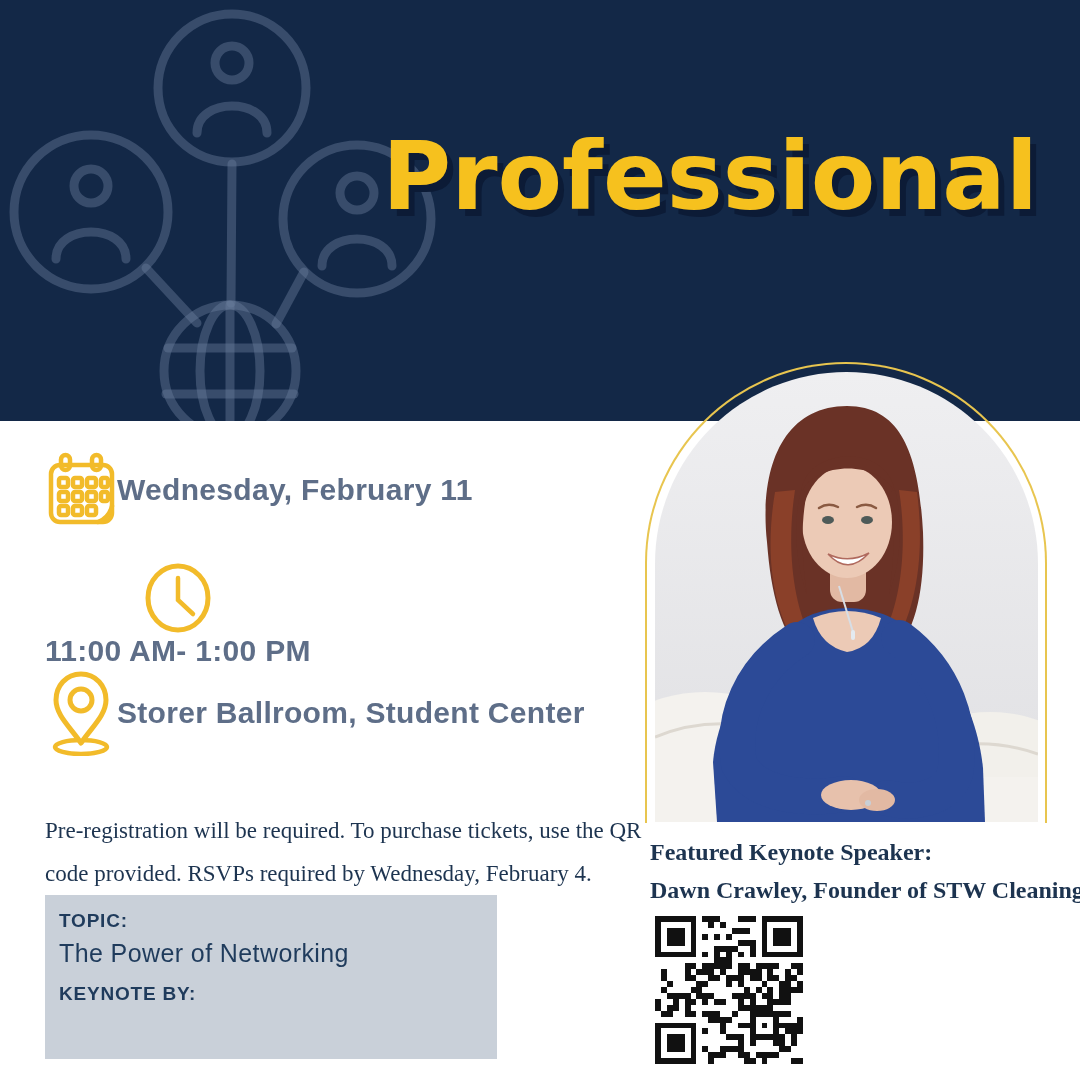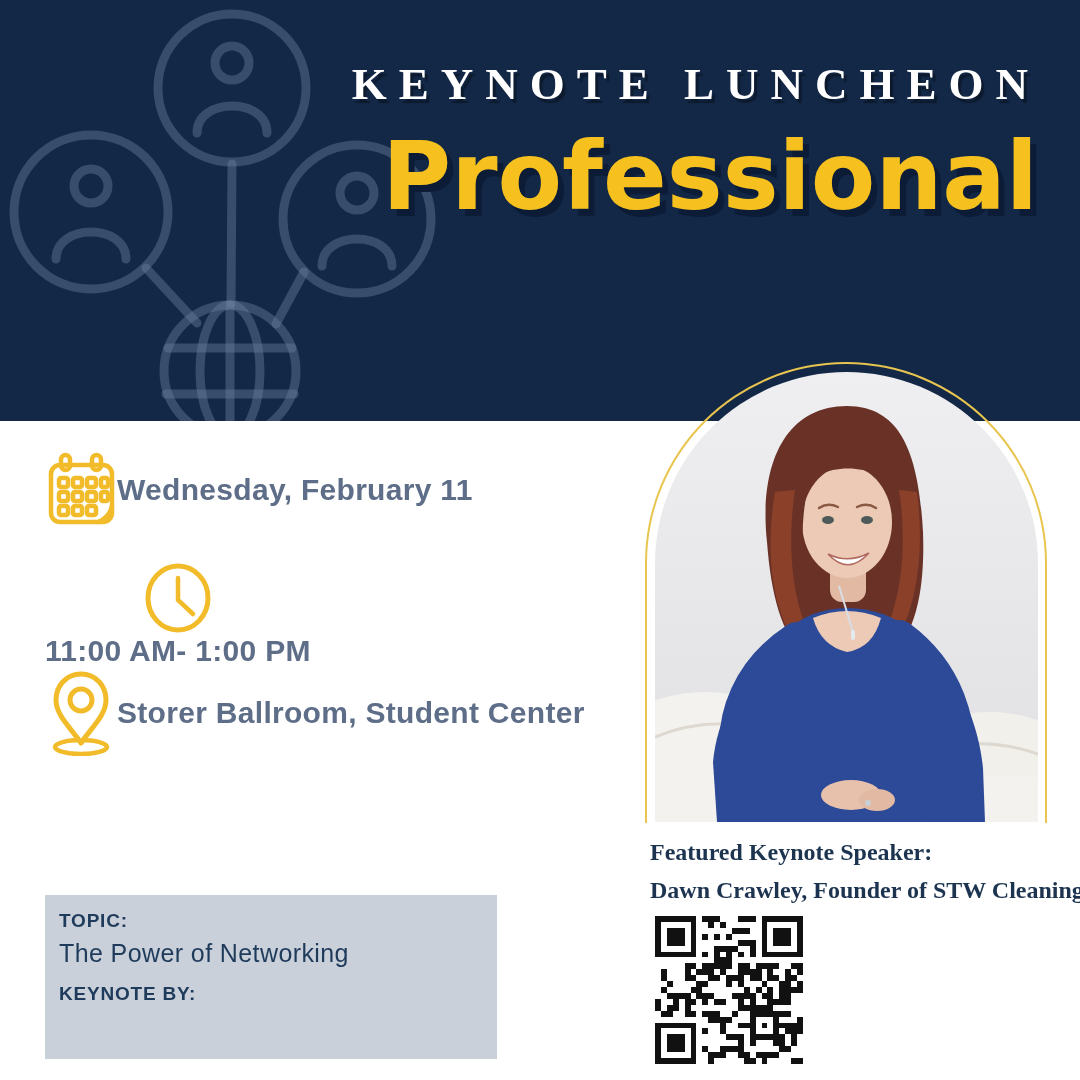"KEYNOTE LUNCHEON" div.kicker { html: <div>KEYNOTE LUNCHEON</div> -> none }
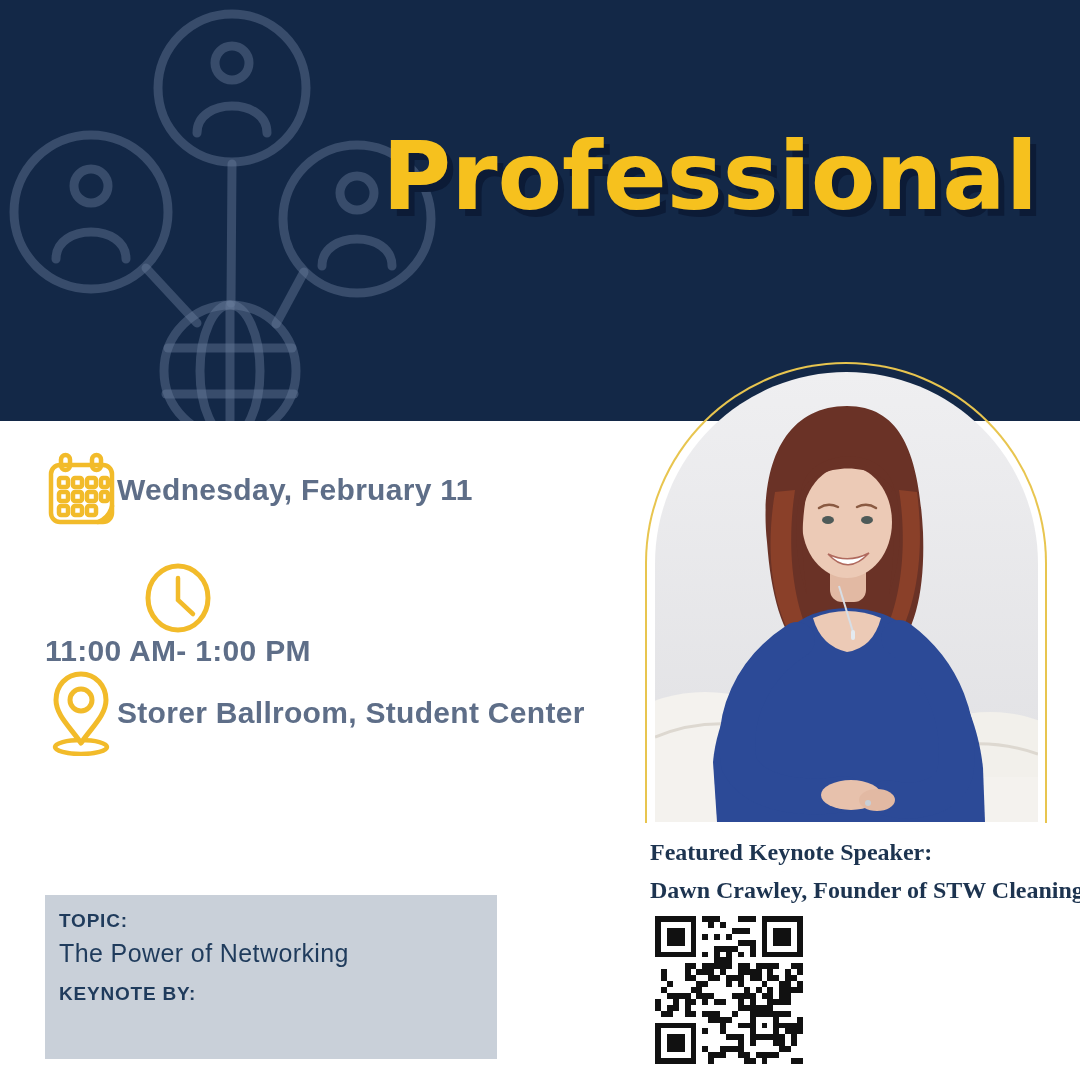"Pre-registration will be required. To" p.note { html: none -> <p>Pre-registration will be required. To purchase tickets, use the QR code provided. RSVPs required by Wednesday, February 4.</p> }
